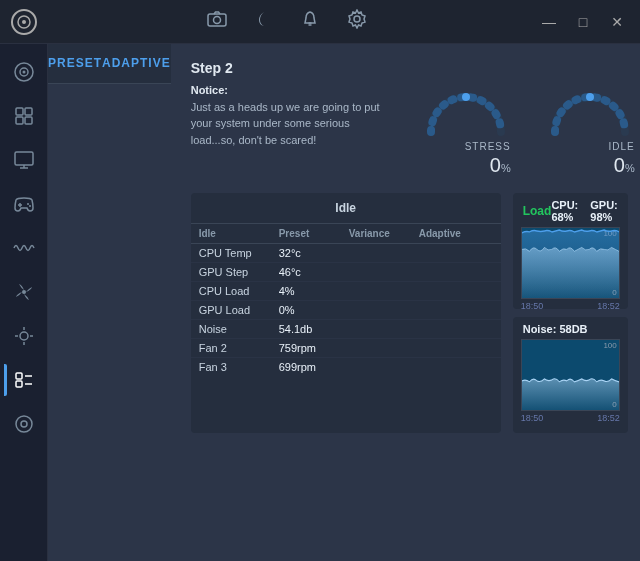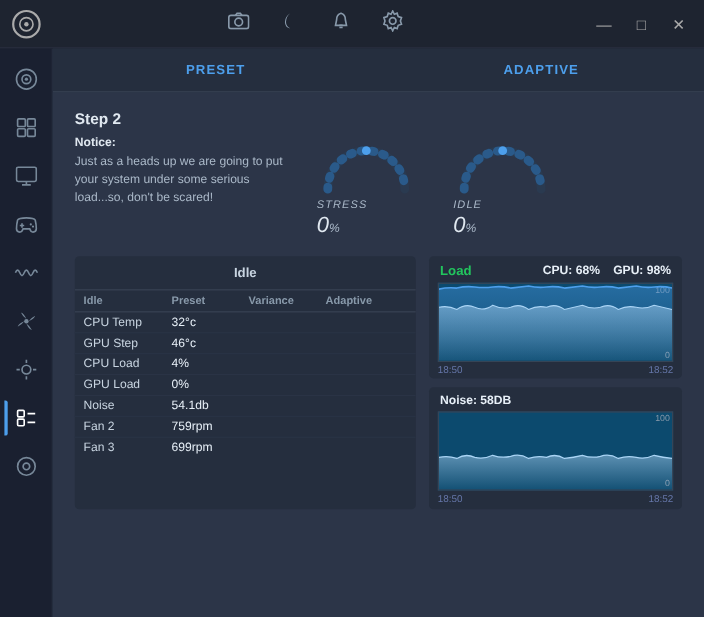"PRESET" .content-area { flex-direction: column -> row }
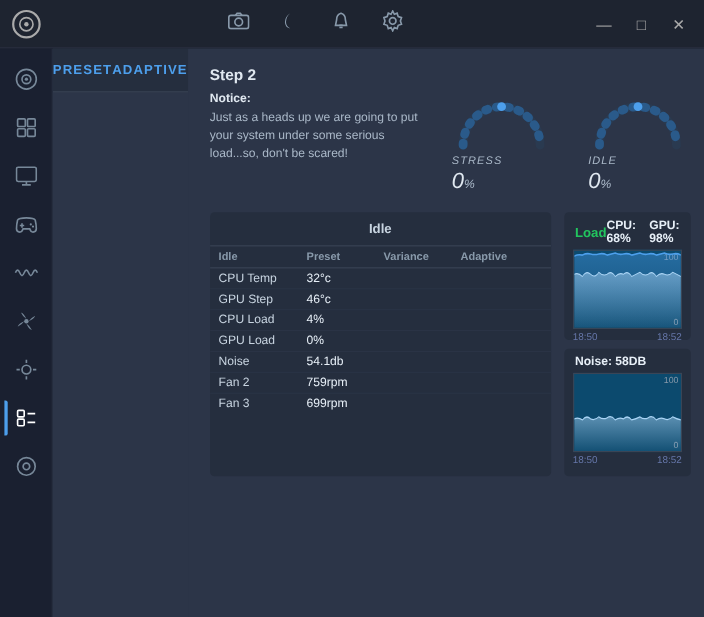"STRESS" .gauge-container { align-items: flex-start -> flex-end; font-style: italic -> none }
